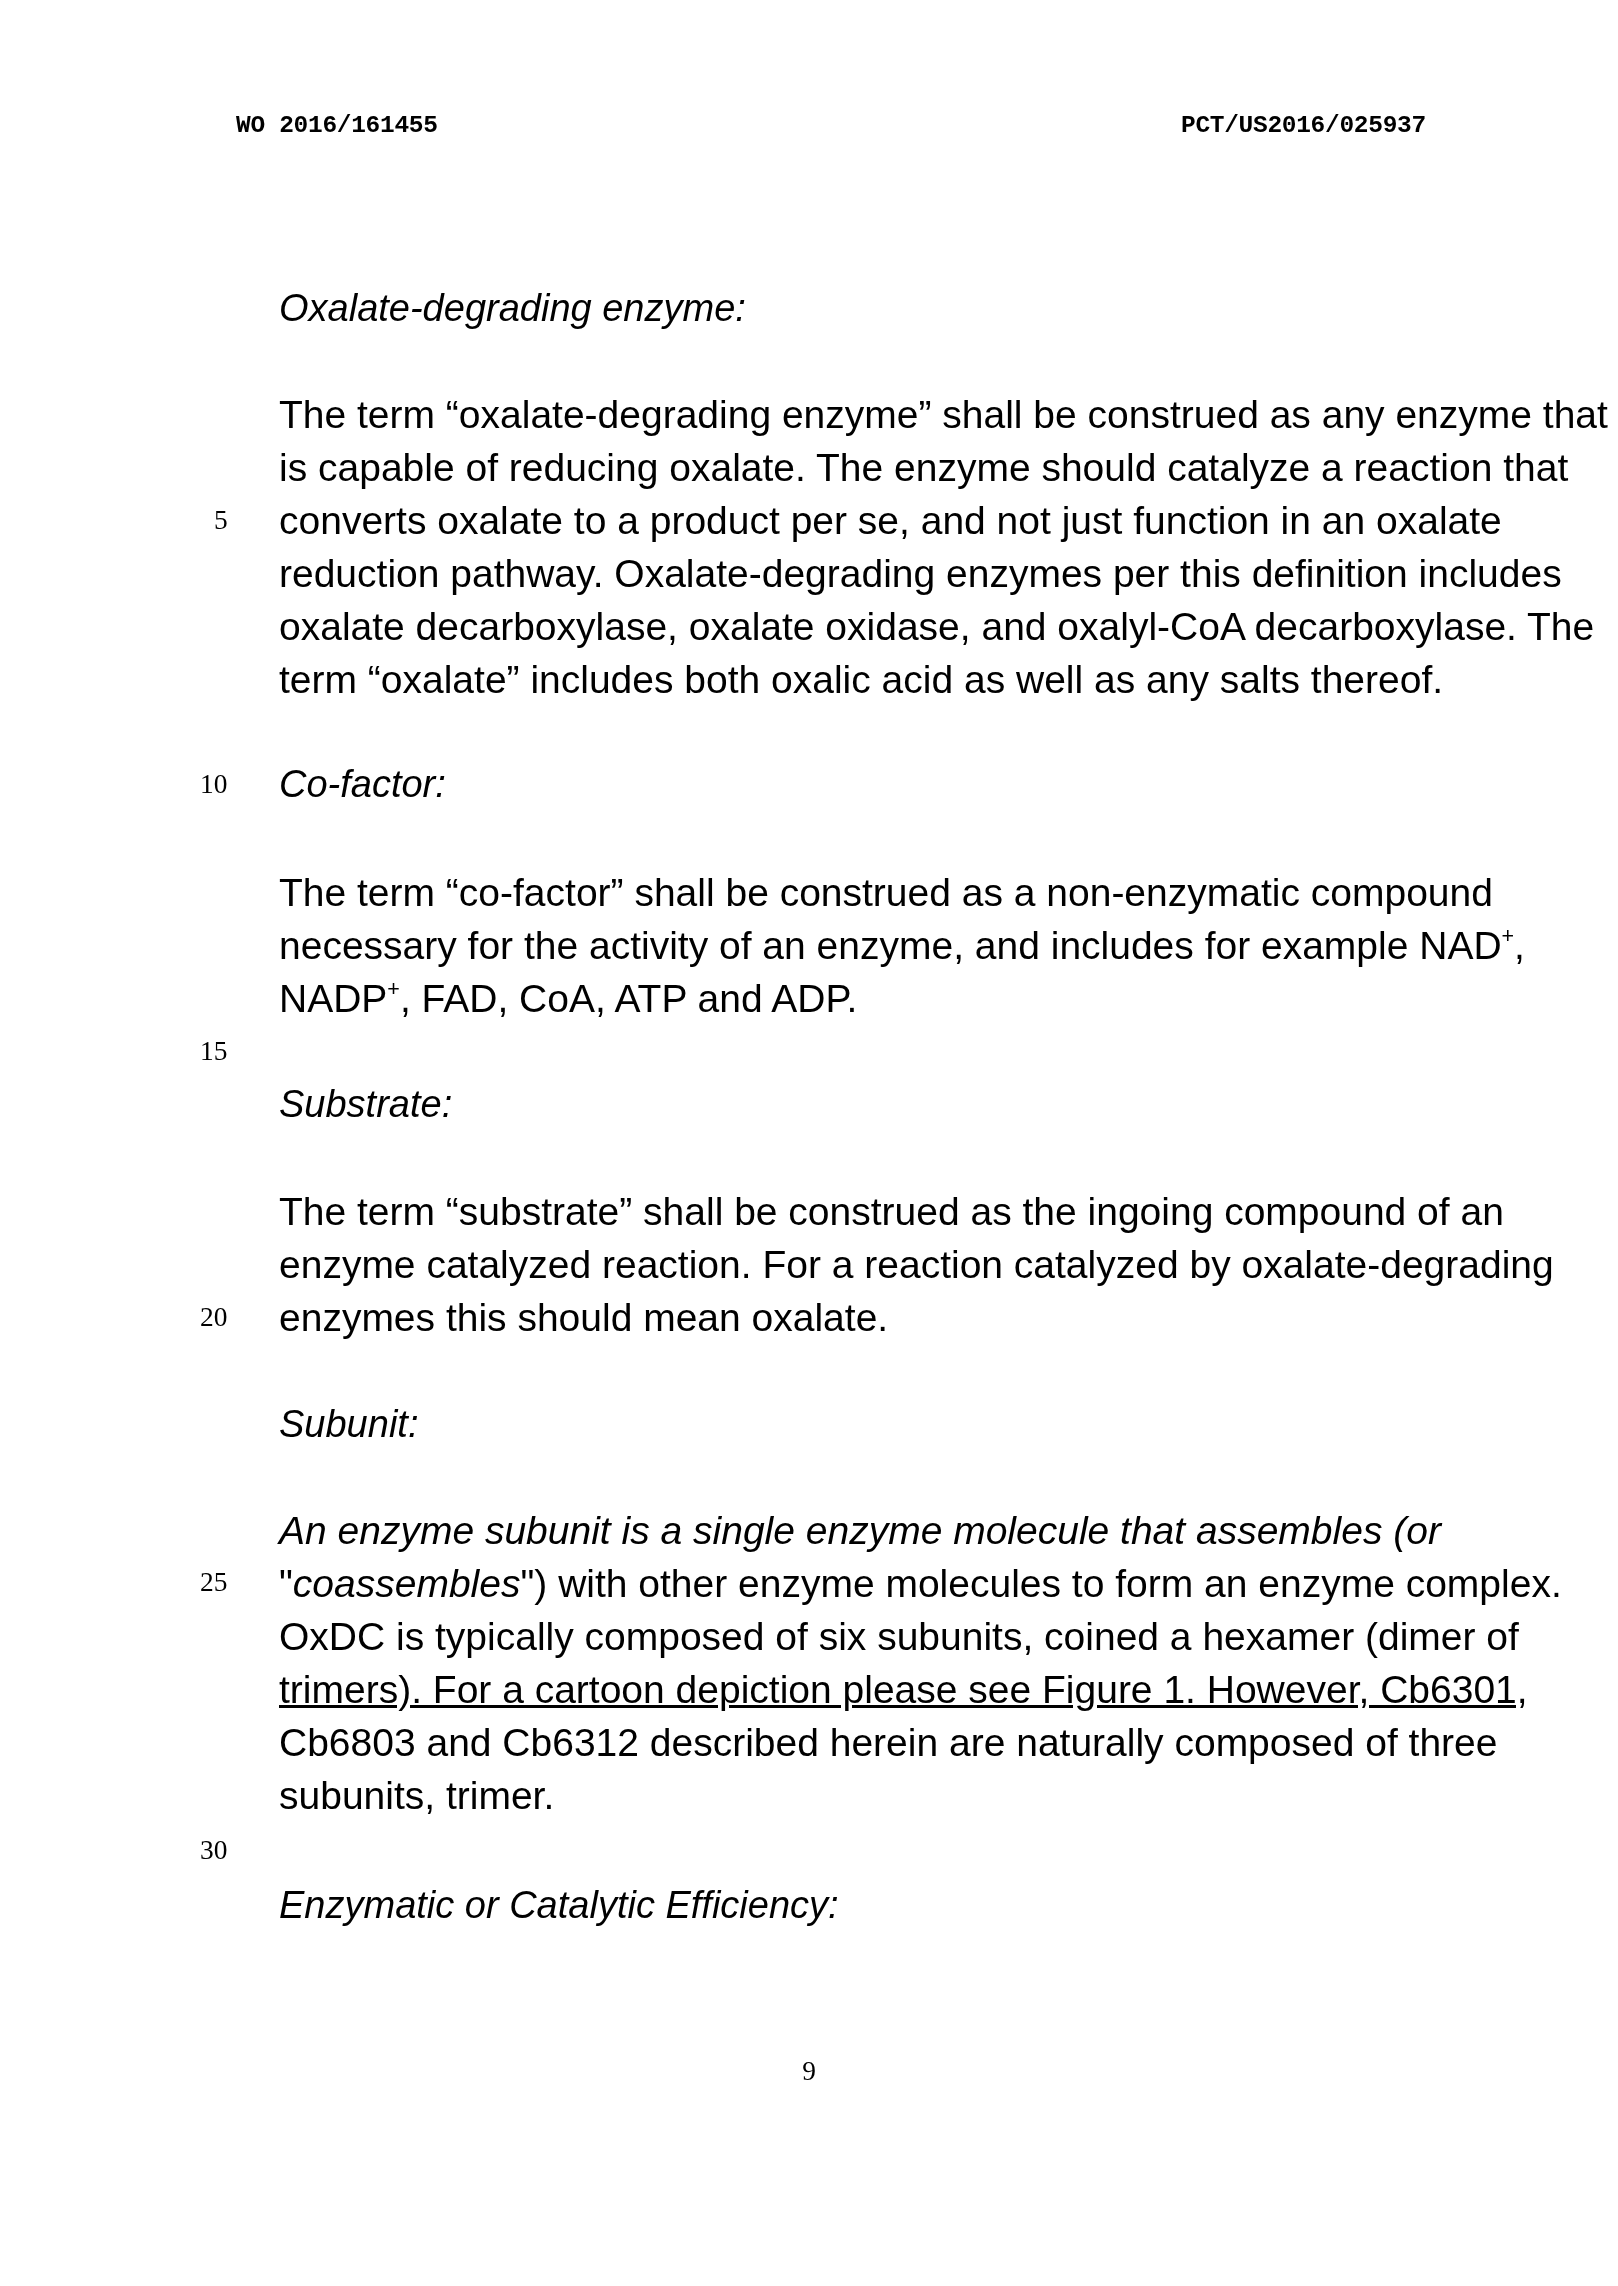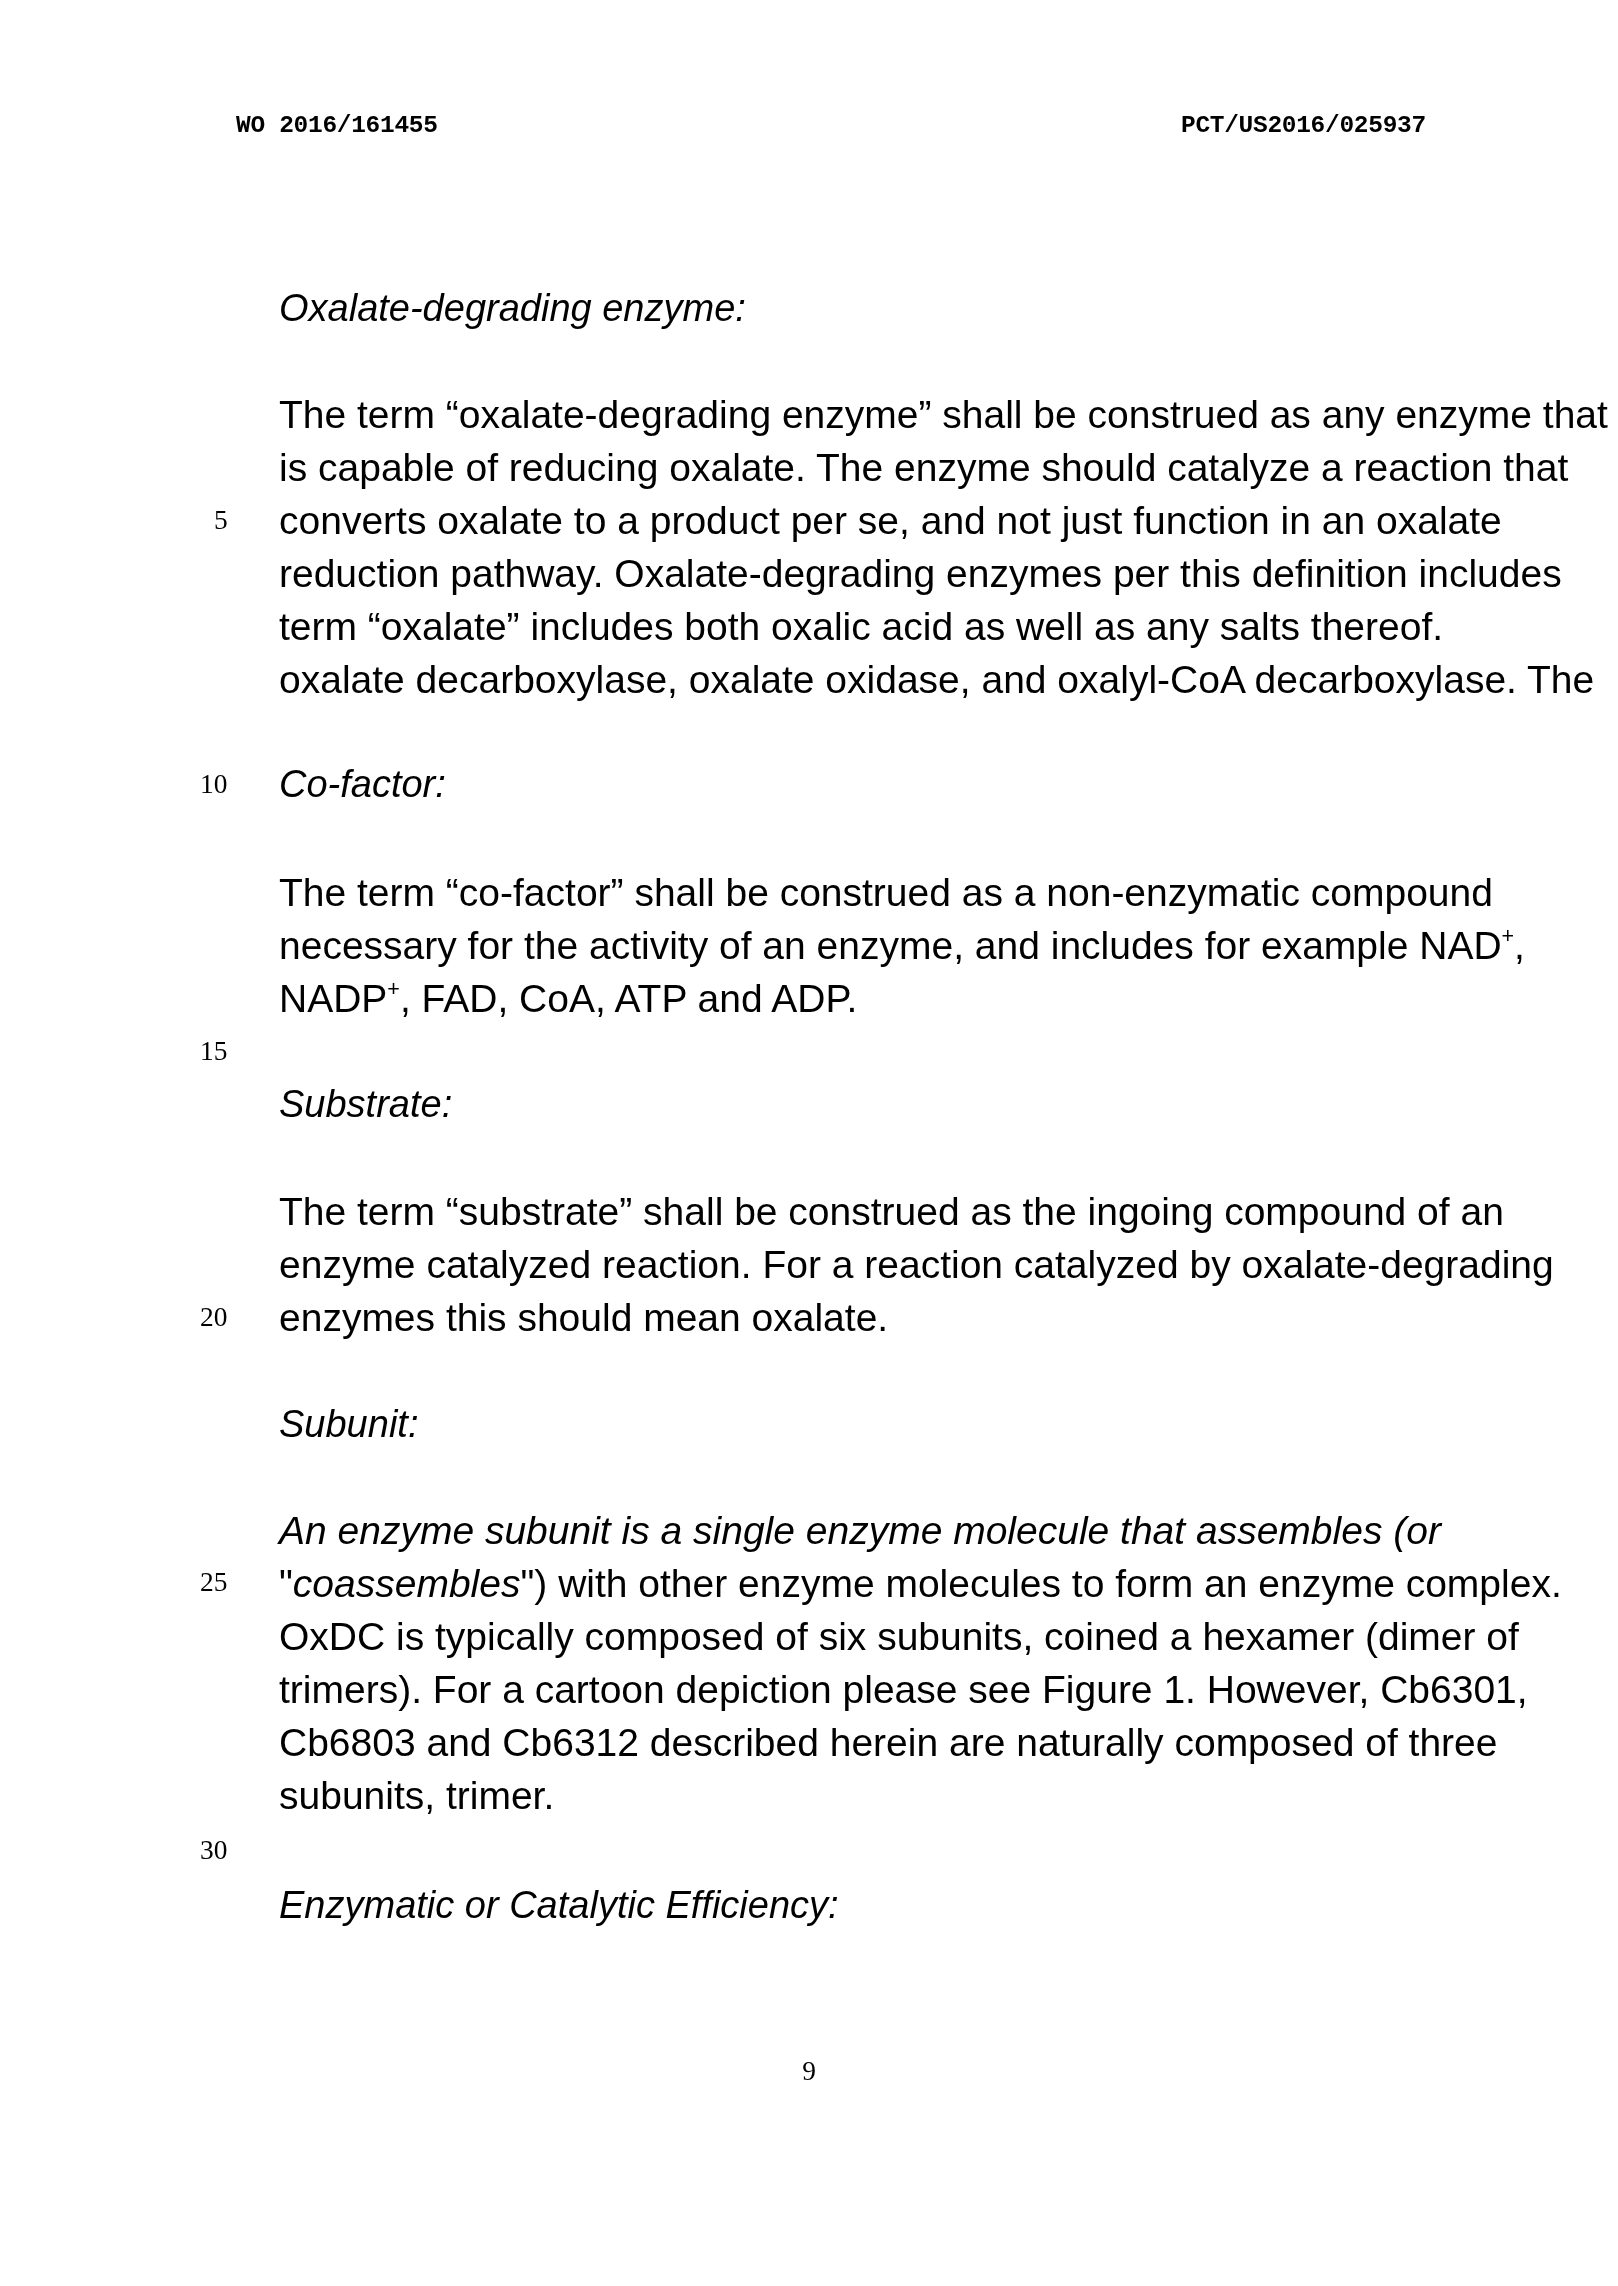"term “oxalate” includes both oxalic" span.line { order: before "oxalate decarboxylase, oxalate oxidase," -> after "oxalate decarboxylase, oxalate oxidase," }
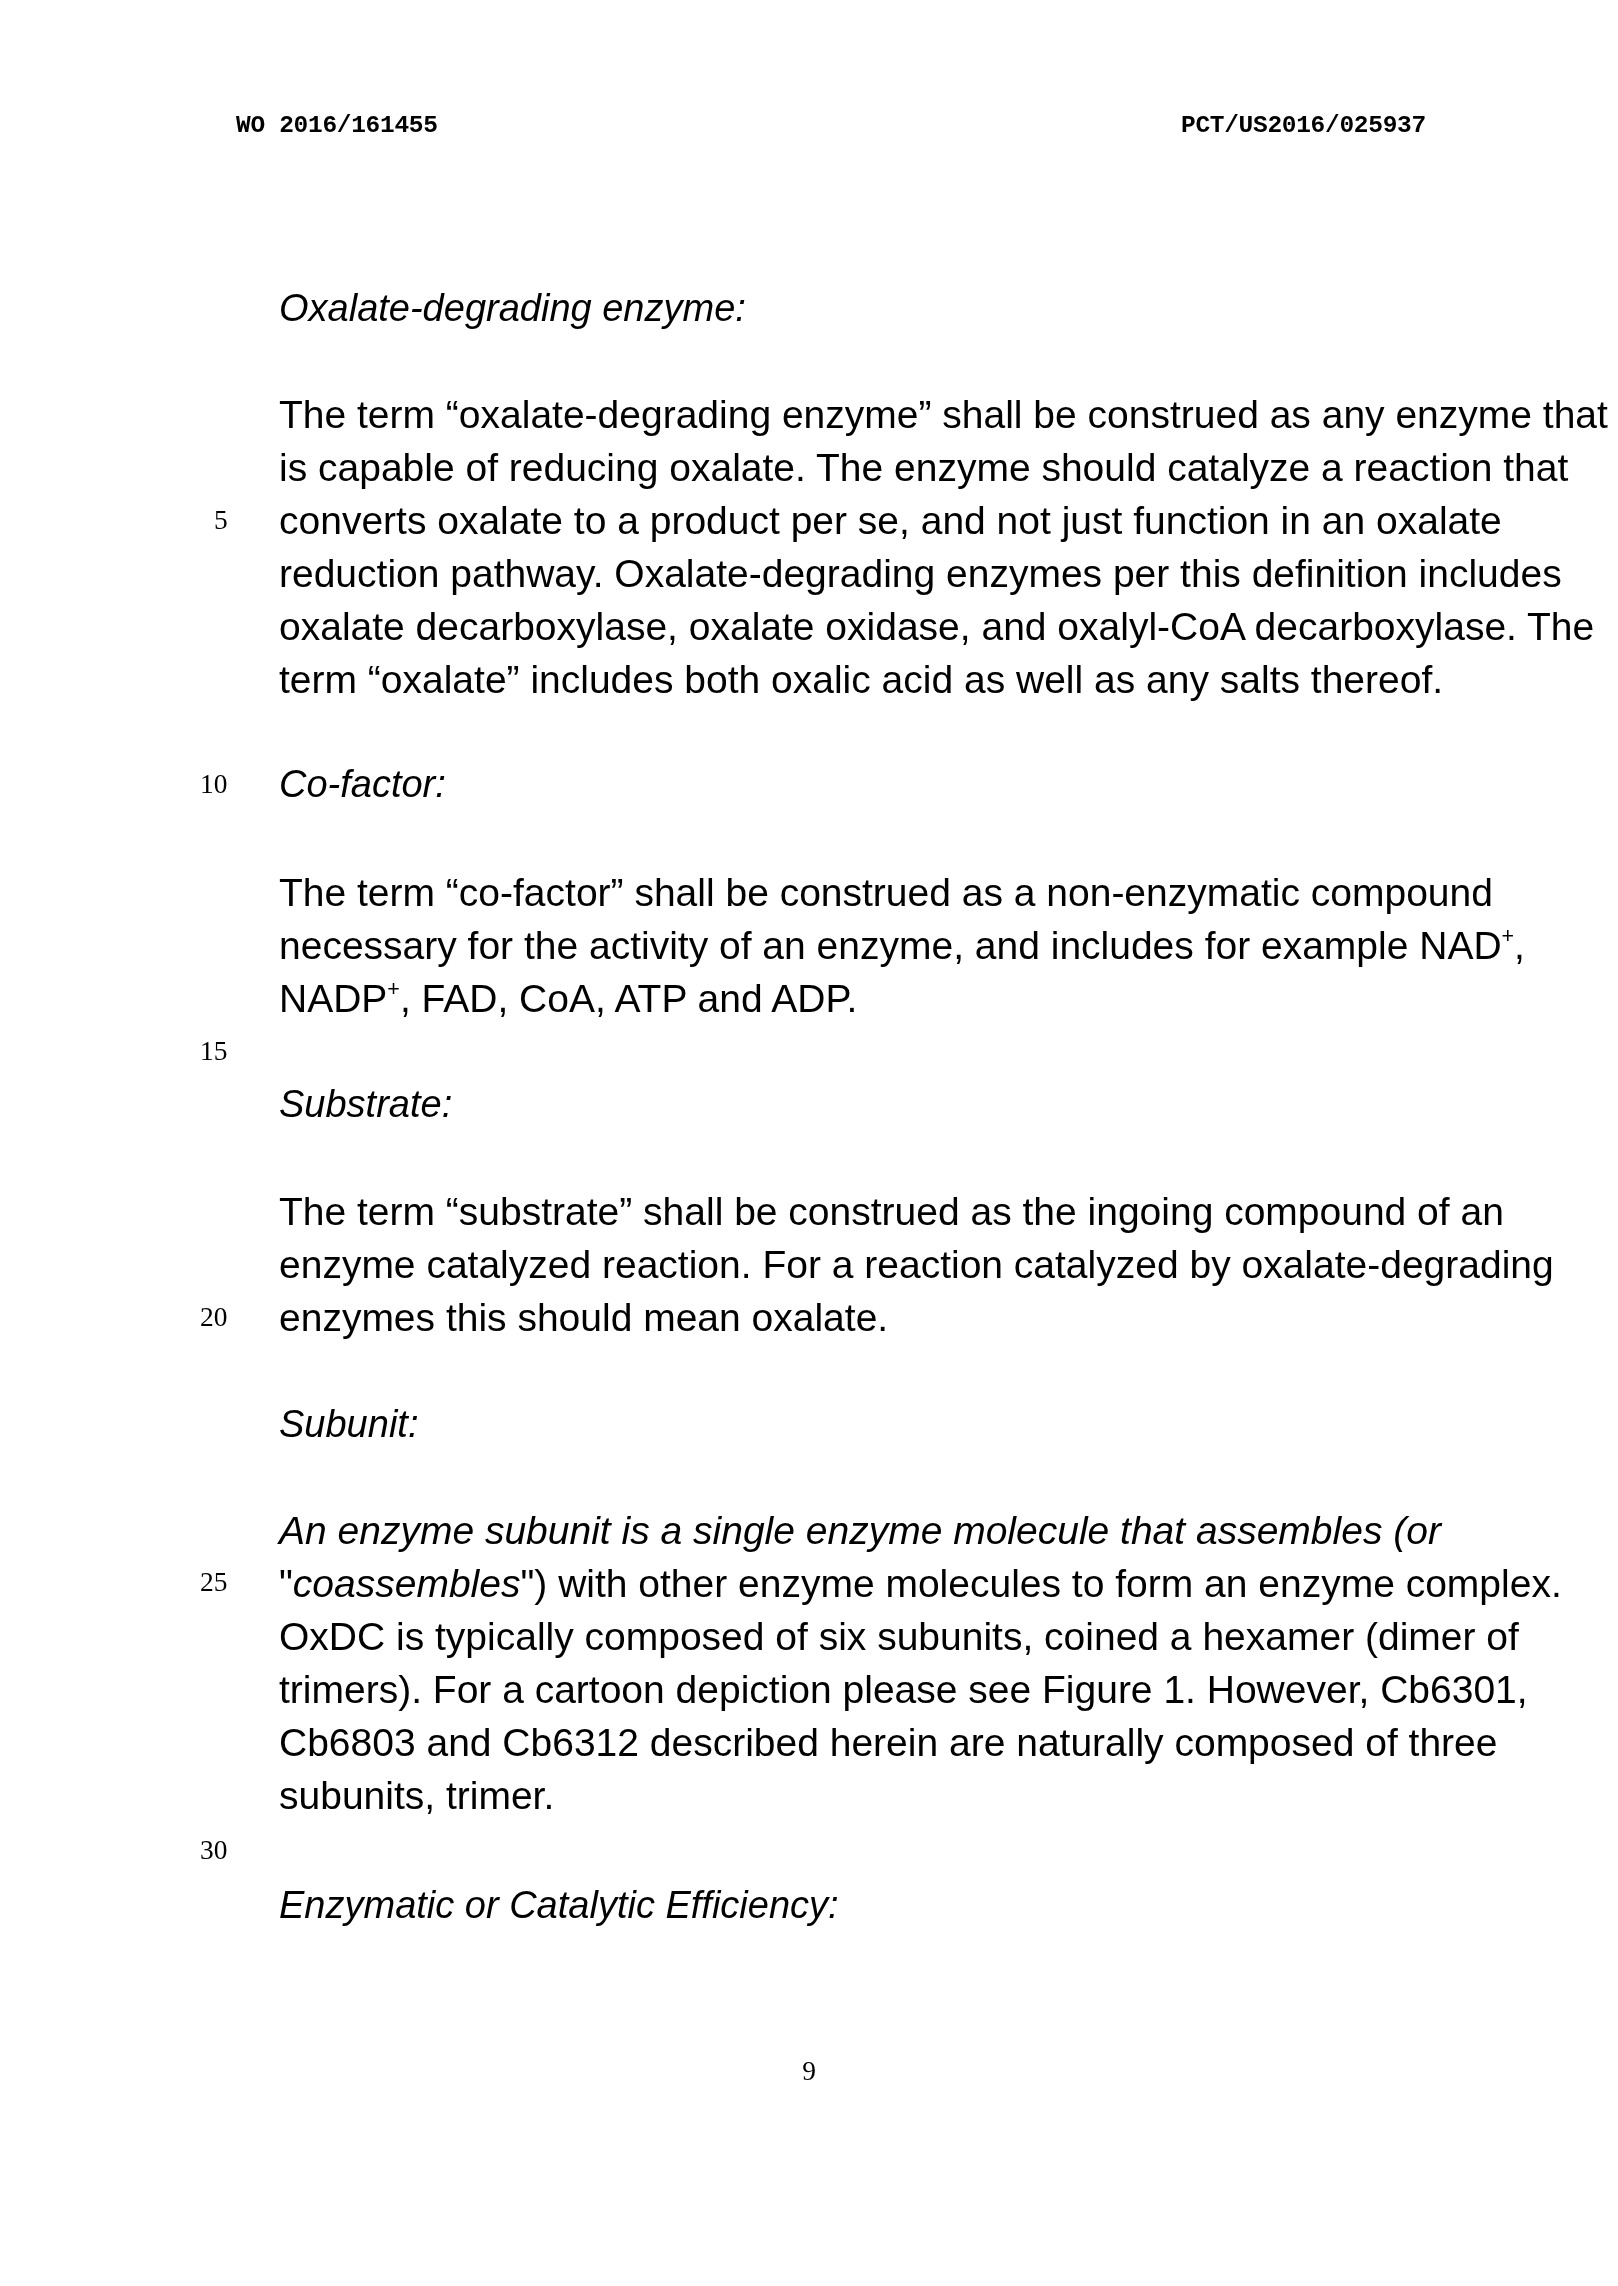"trimers). For a cartoon depiction" span.line { text-decoration: none -> underline }
